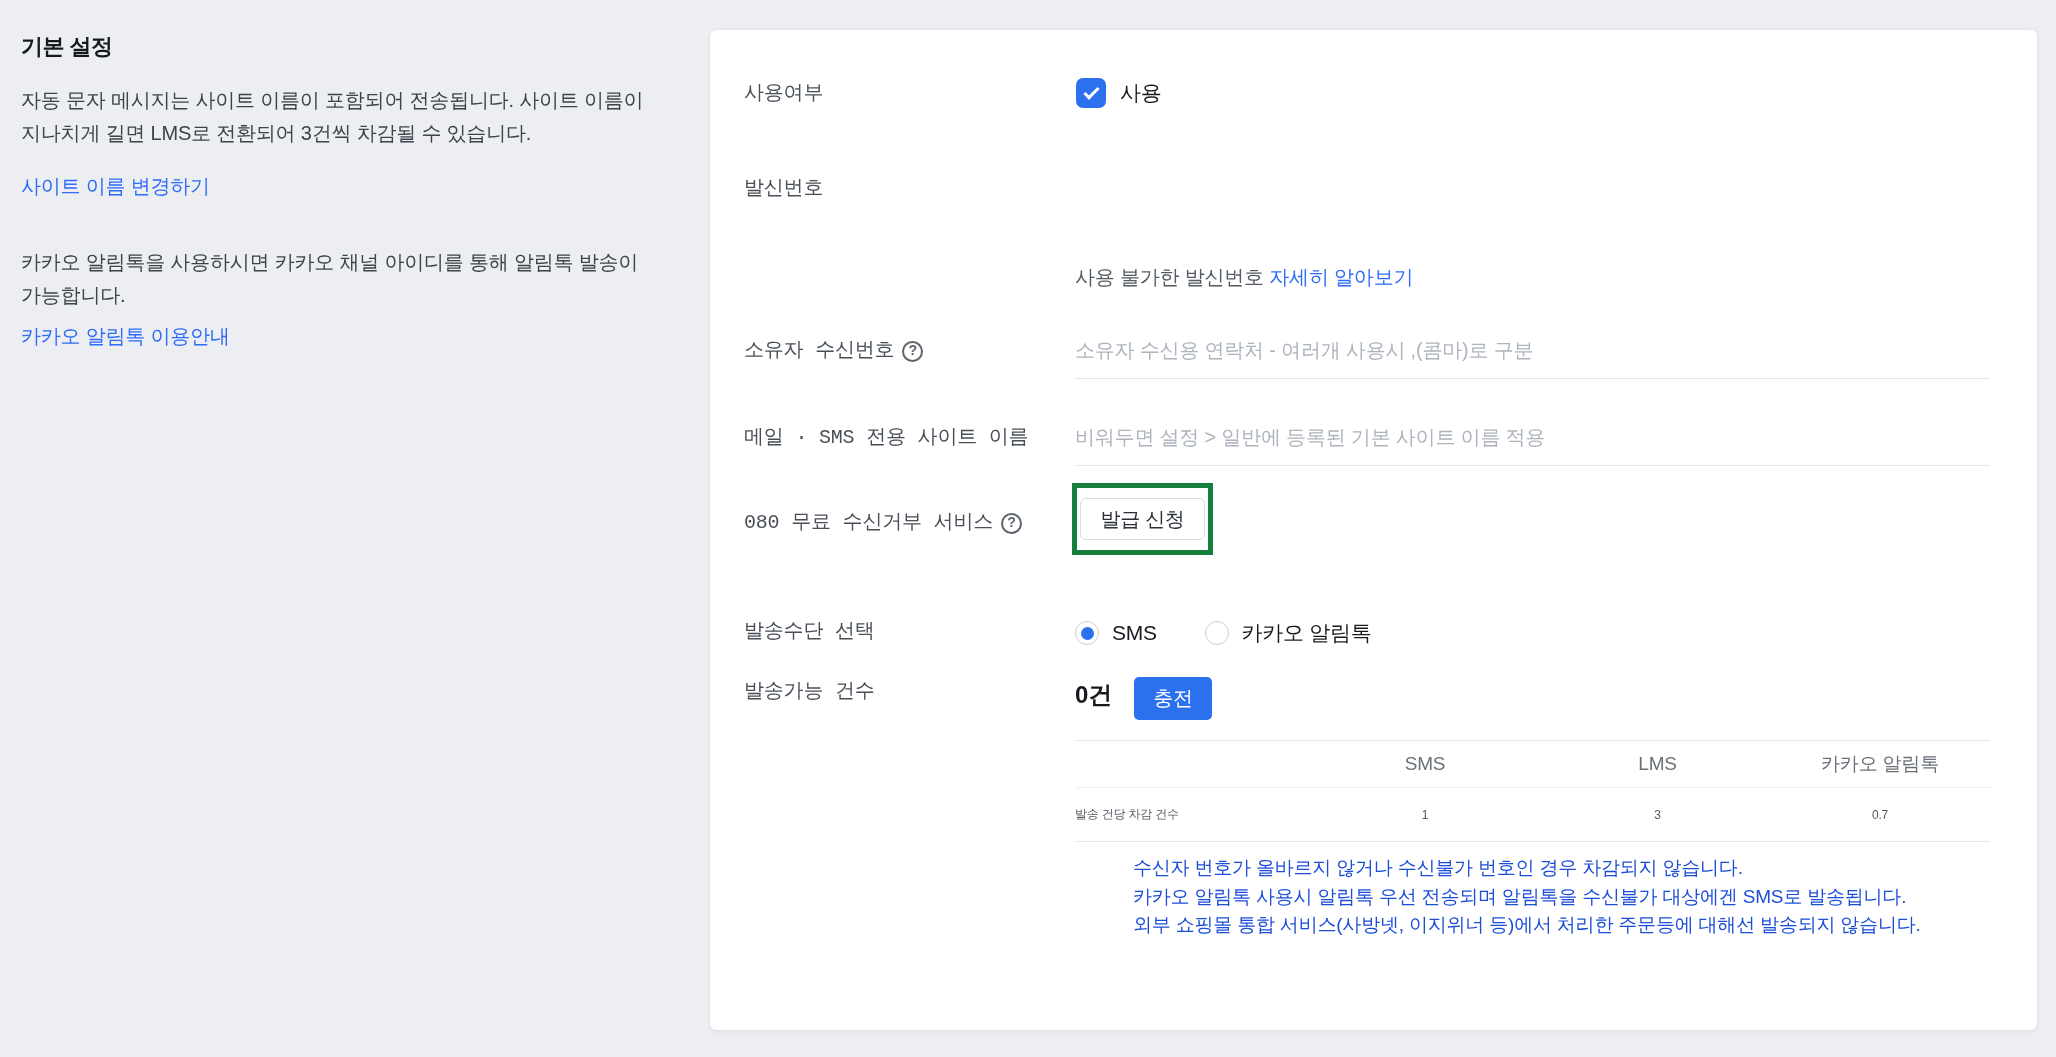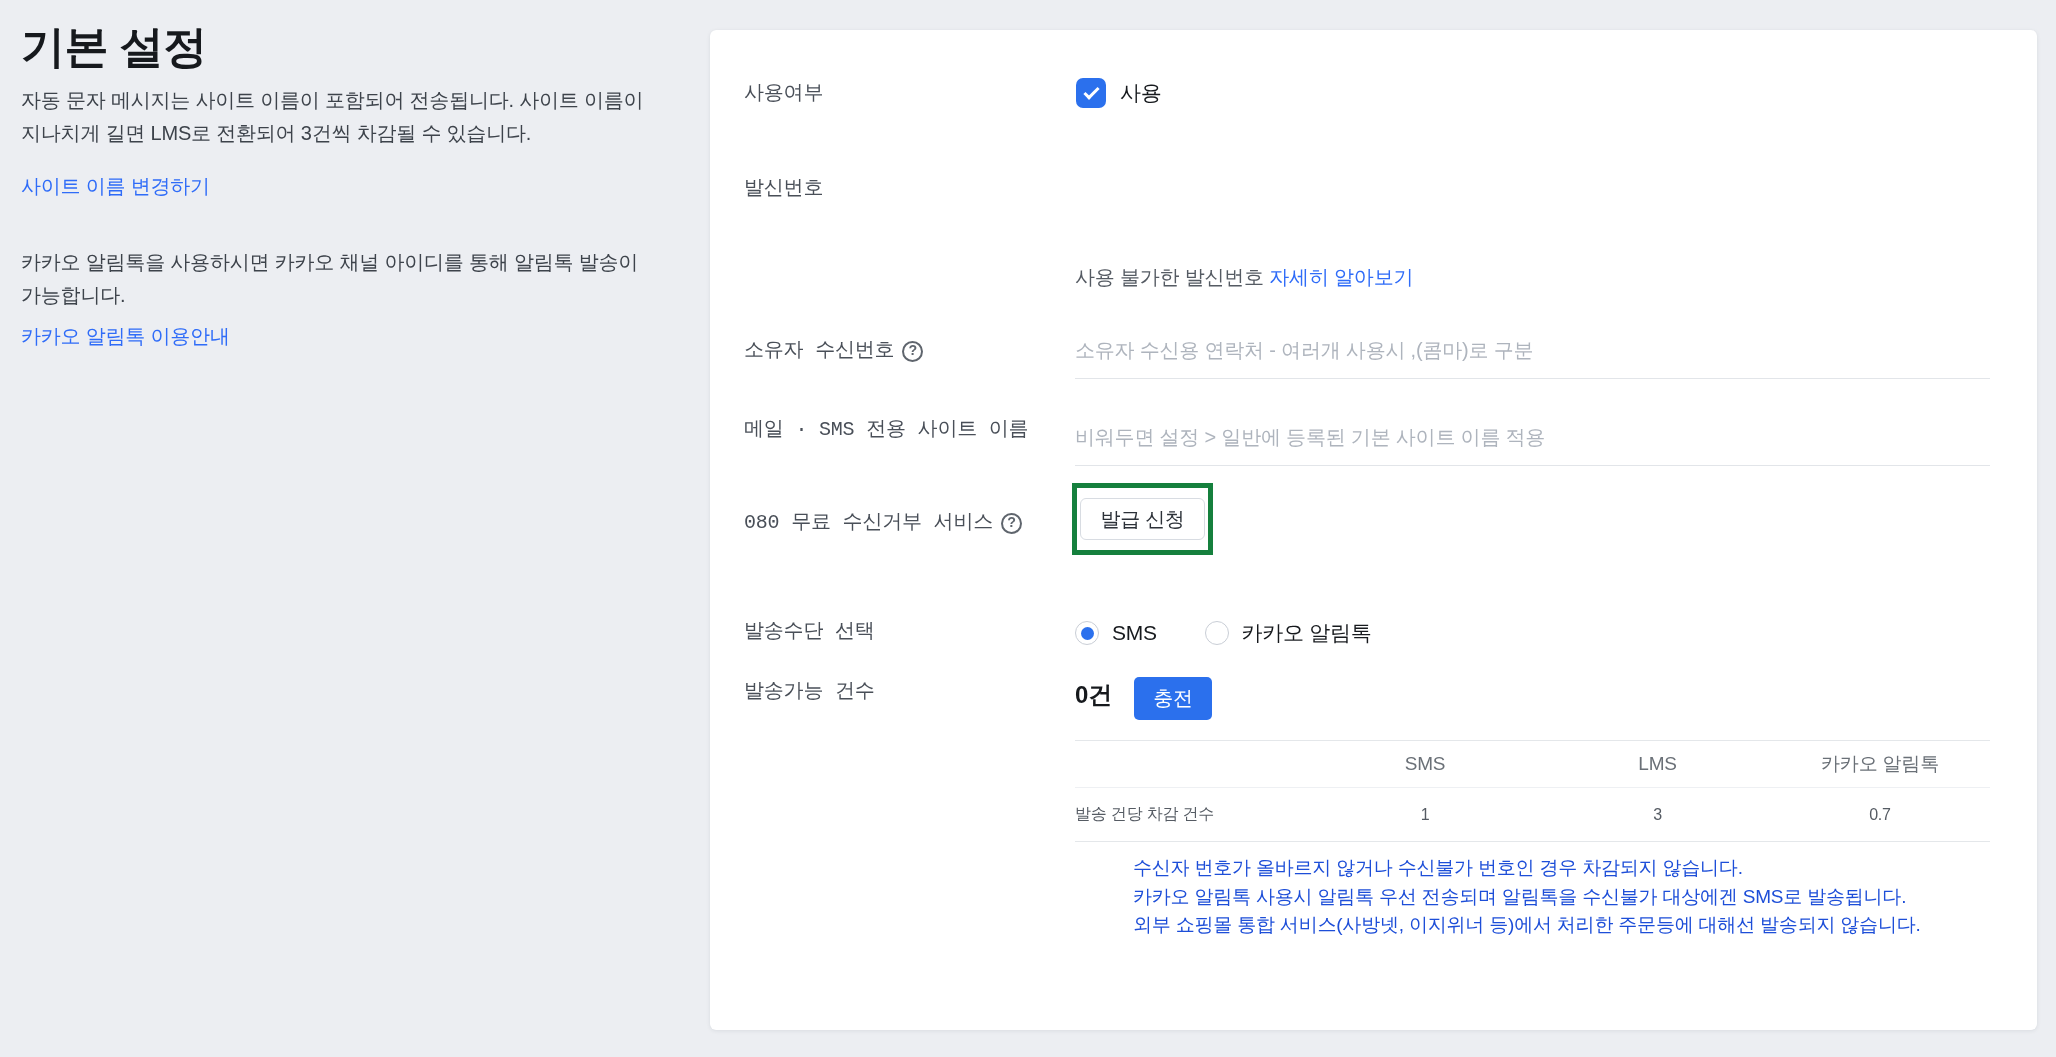"기본 설정" .sidebar h1 { font-size: 44px -> 22px }
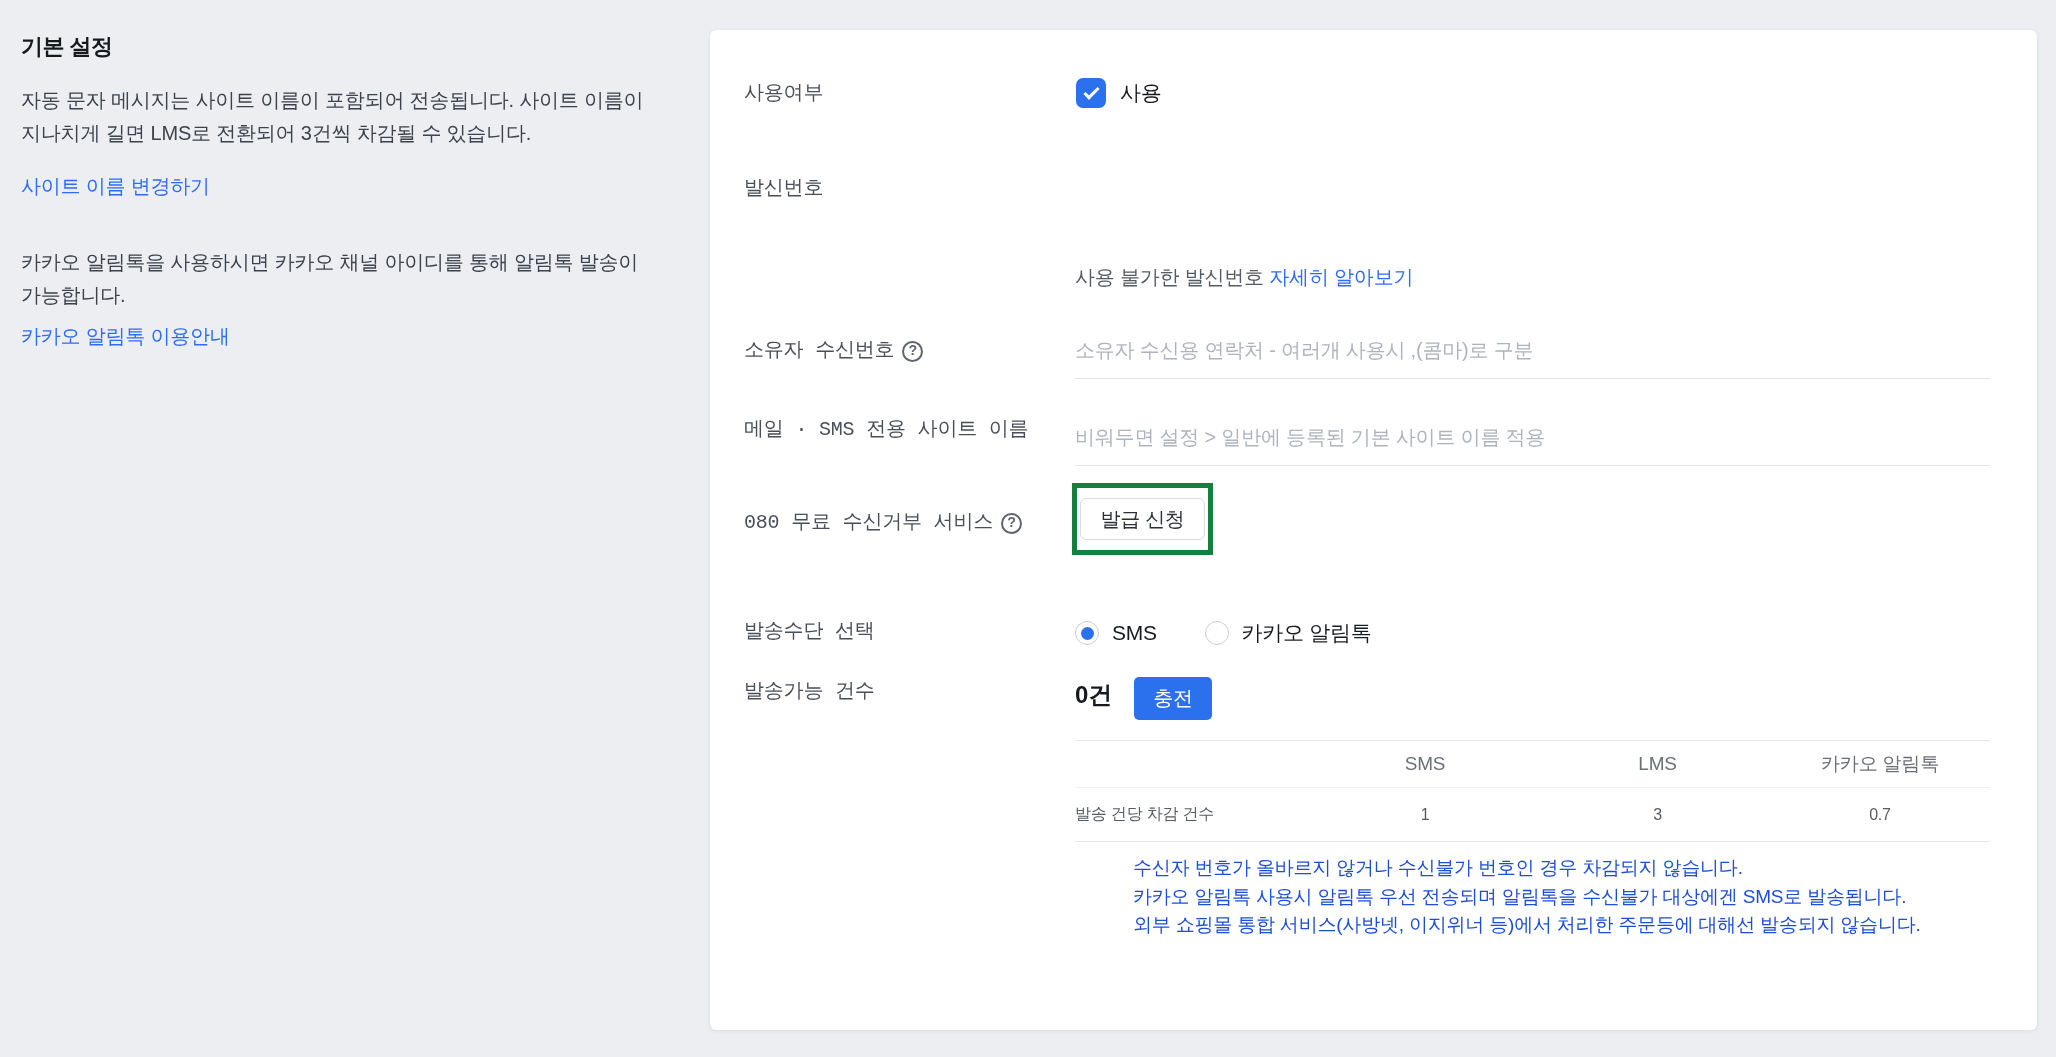"메일 · SMS 전용 사이트" .row-sitename-label { top: 384px -> 392px }
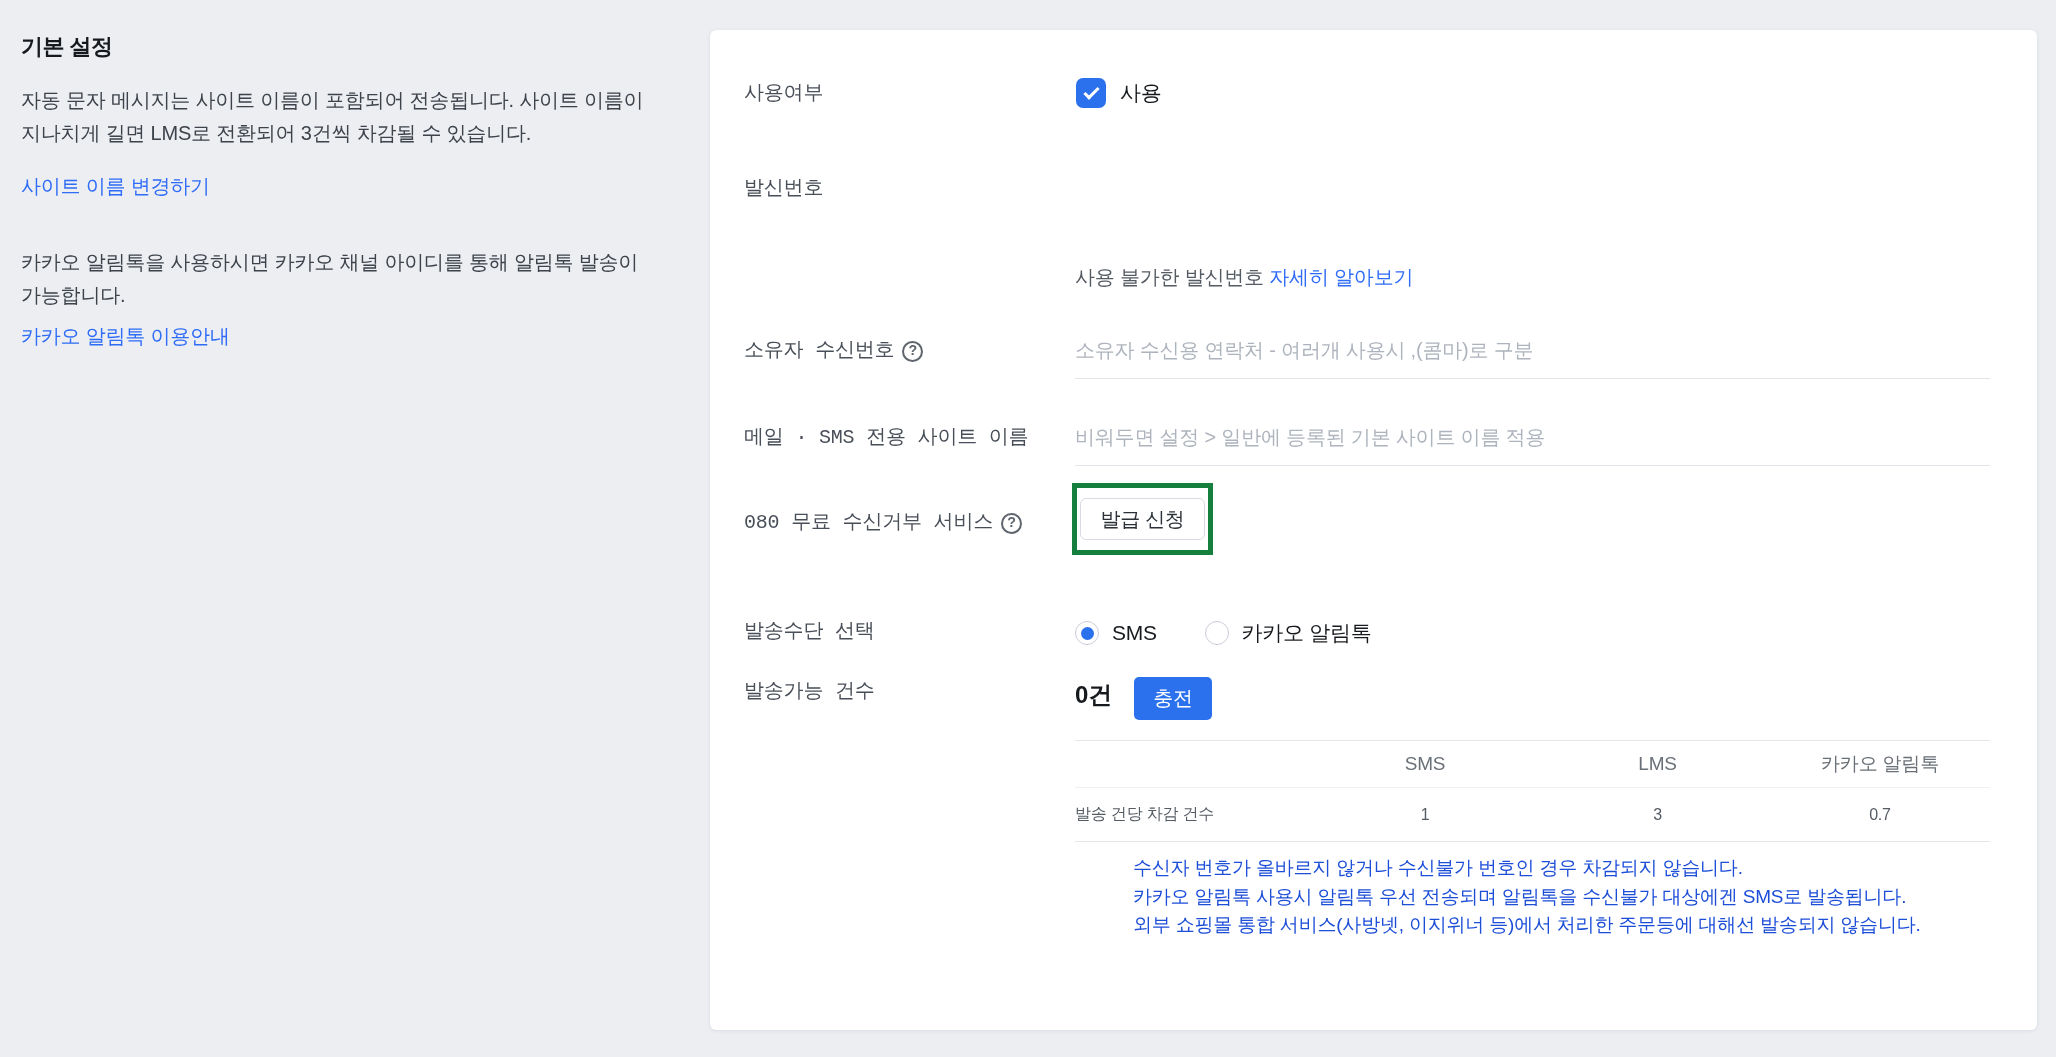"발송 건당 차감 건수" .deduct-table td { font-size: 16px -> 12px }
